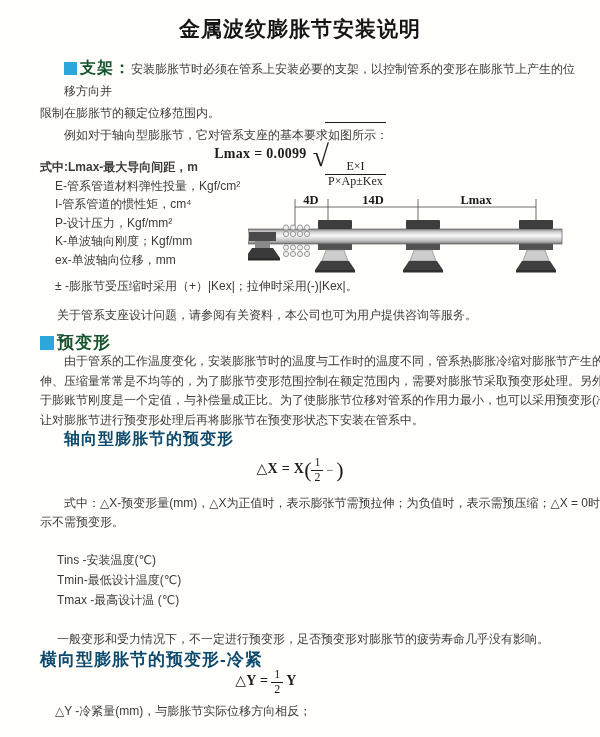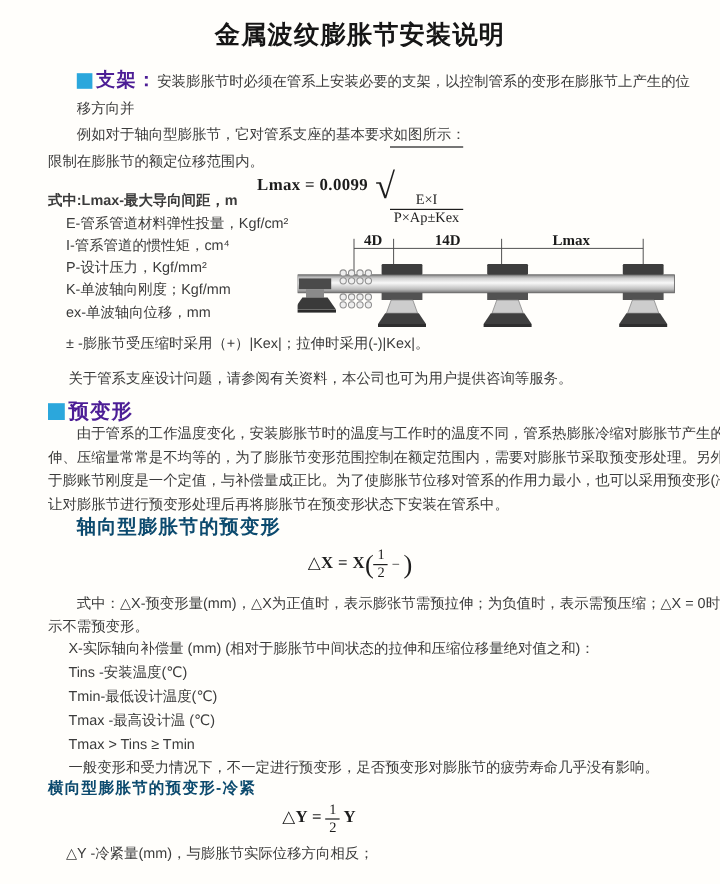"支架：" .h-blue { color: #4c1d95 -> #14532d }
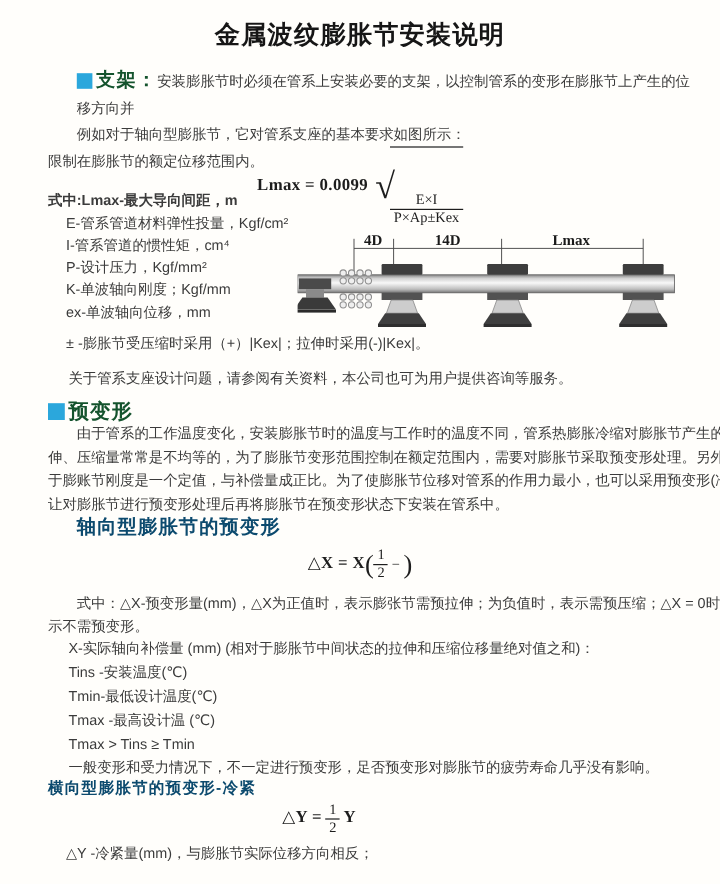"例如对于轴向型膨胀节，它对管系支座的基本要求如图所示：" div.line { order: before "限制在膨胀节的额定位移范围内。" -> after "限制在膨胀节的额定位移范围内。" }
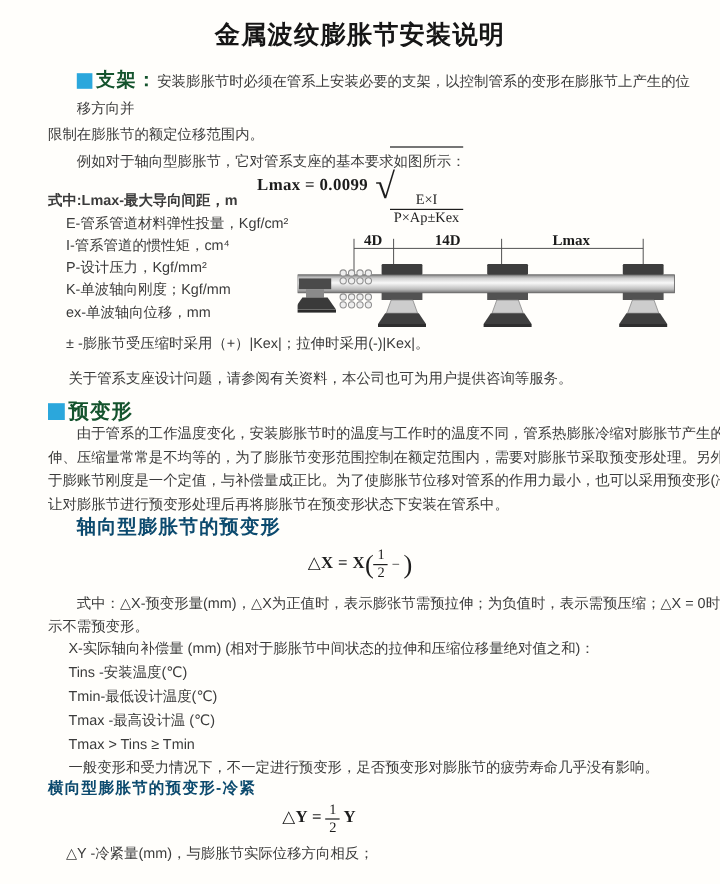"X-实际轴向补偿量 (mm)" div.blk { html: <div>X-实际轴向补偿量 (mm) (相对于膨胀节中间状态的拉伸和压缩位移量绝对值之和)：</div> -> none }
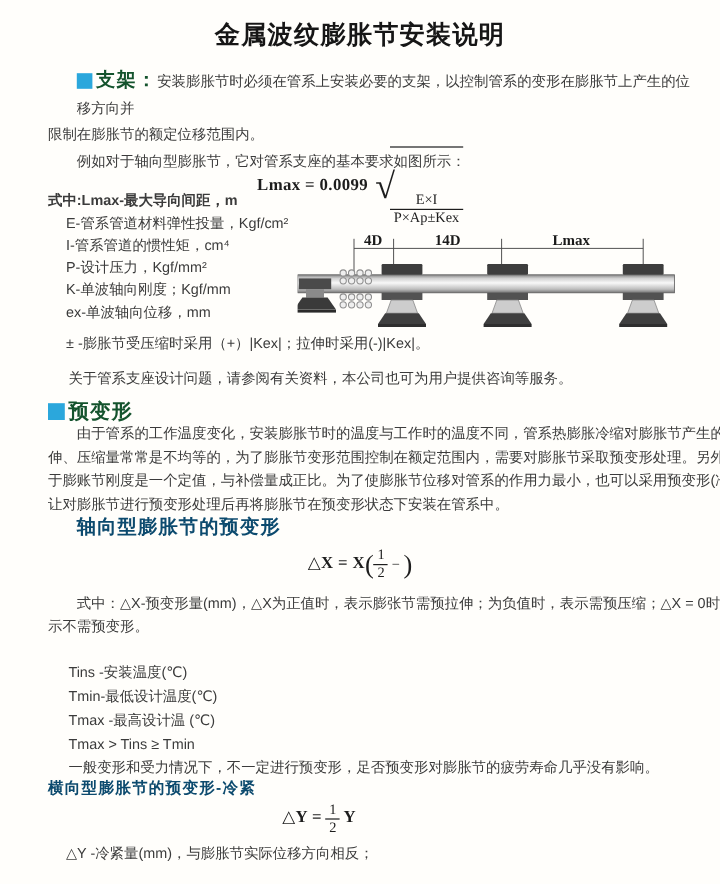"Tmax > Tins ≥ Tmin" div.blk { html: <div>Tmax &gt; Tins ≥ Tmin</div> -> none }
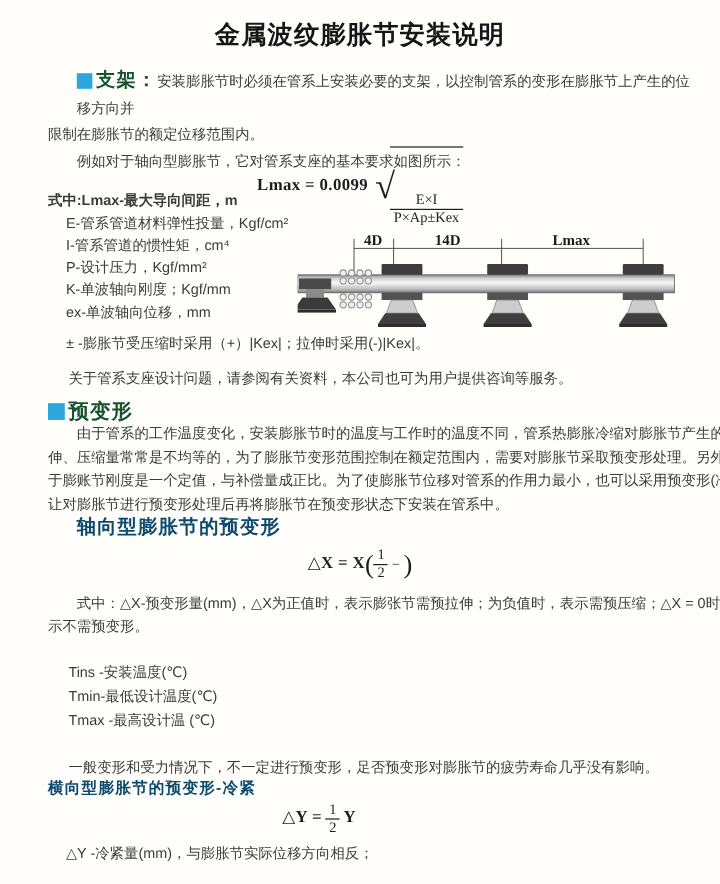"横向型膨胀节的预变形-冷紧" div.sub-head { font-size: 13px -> 17px }
